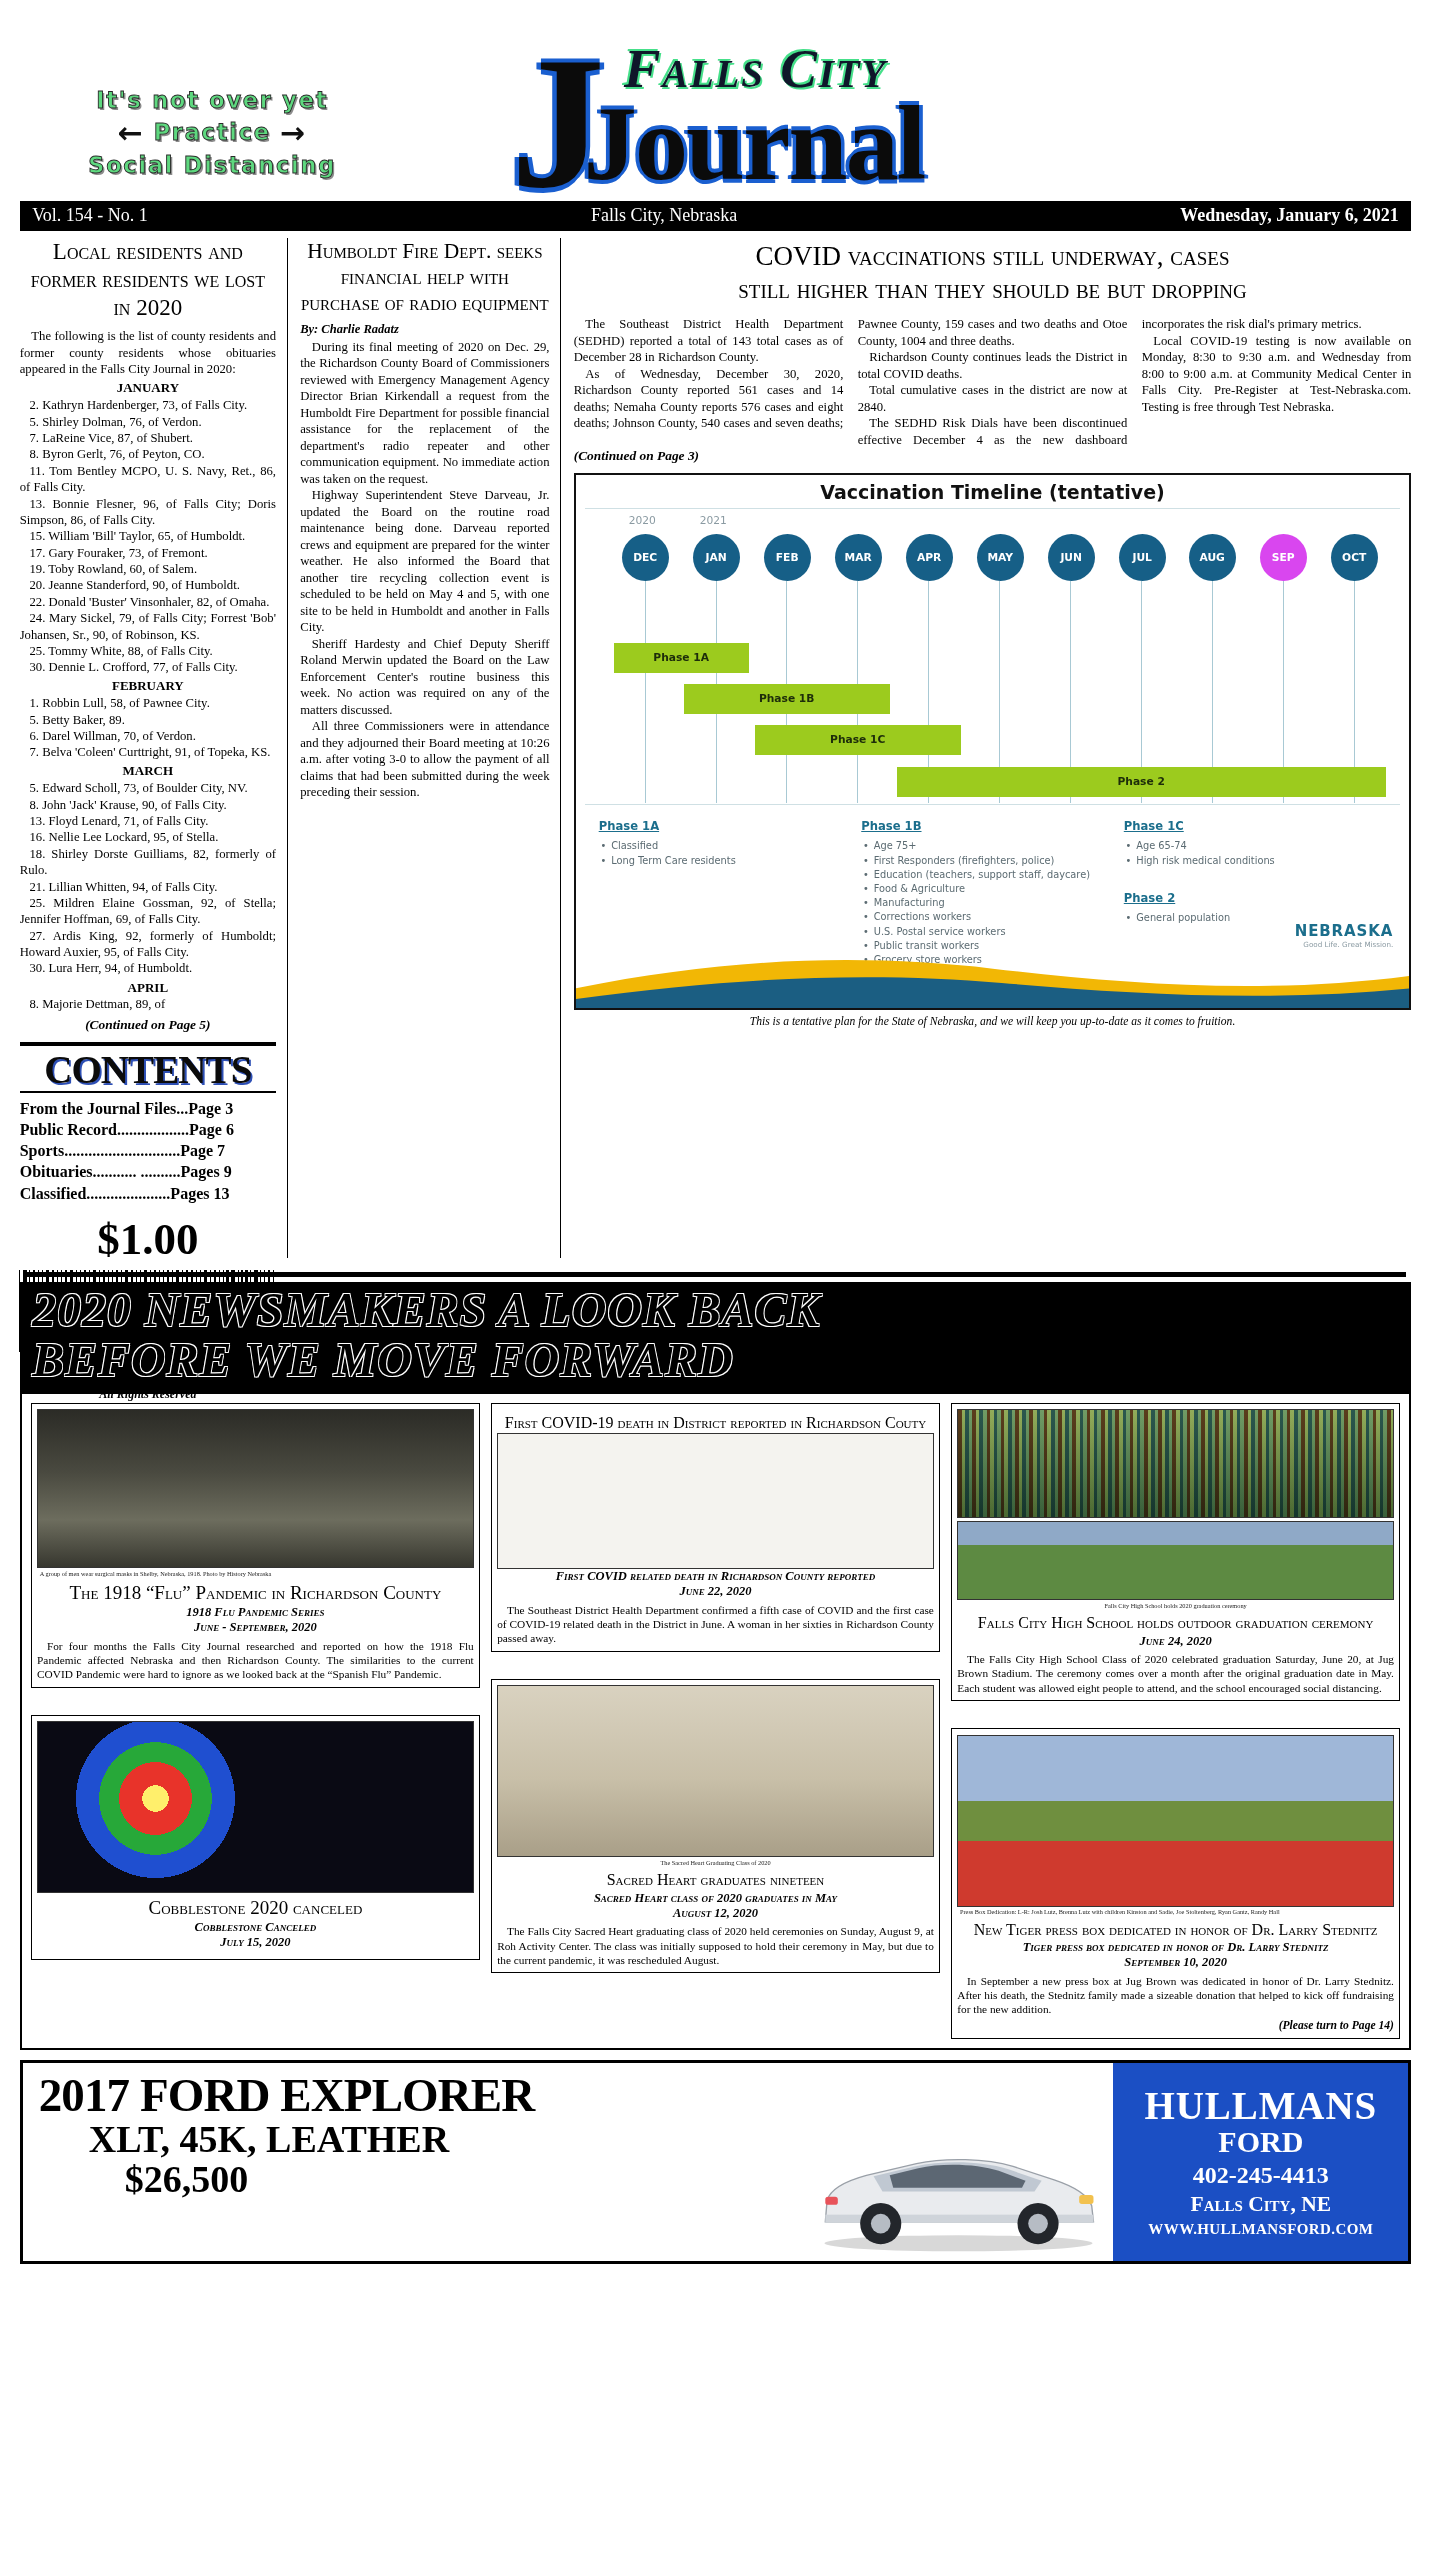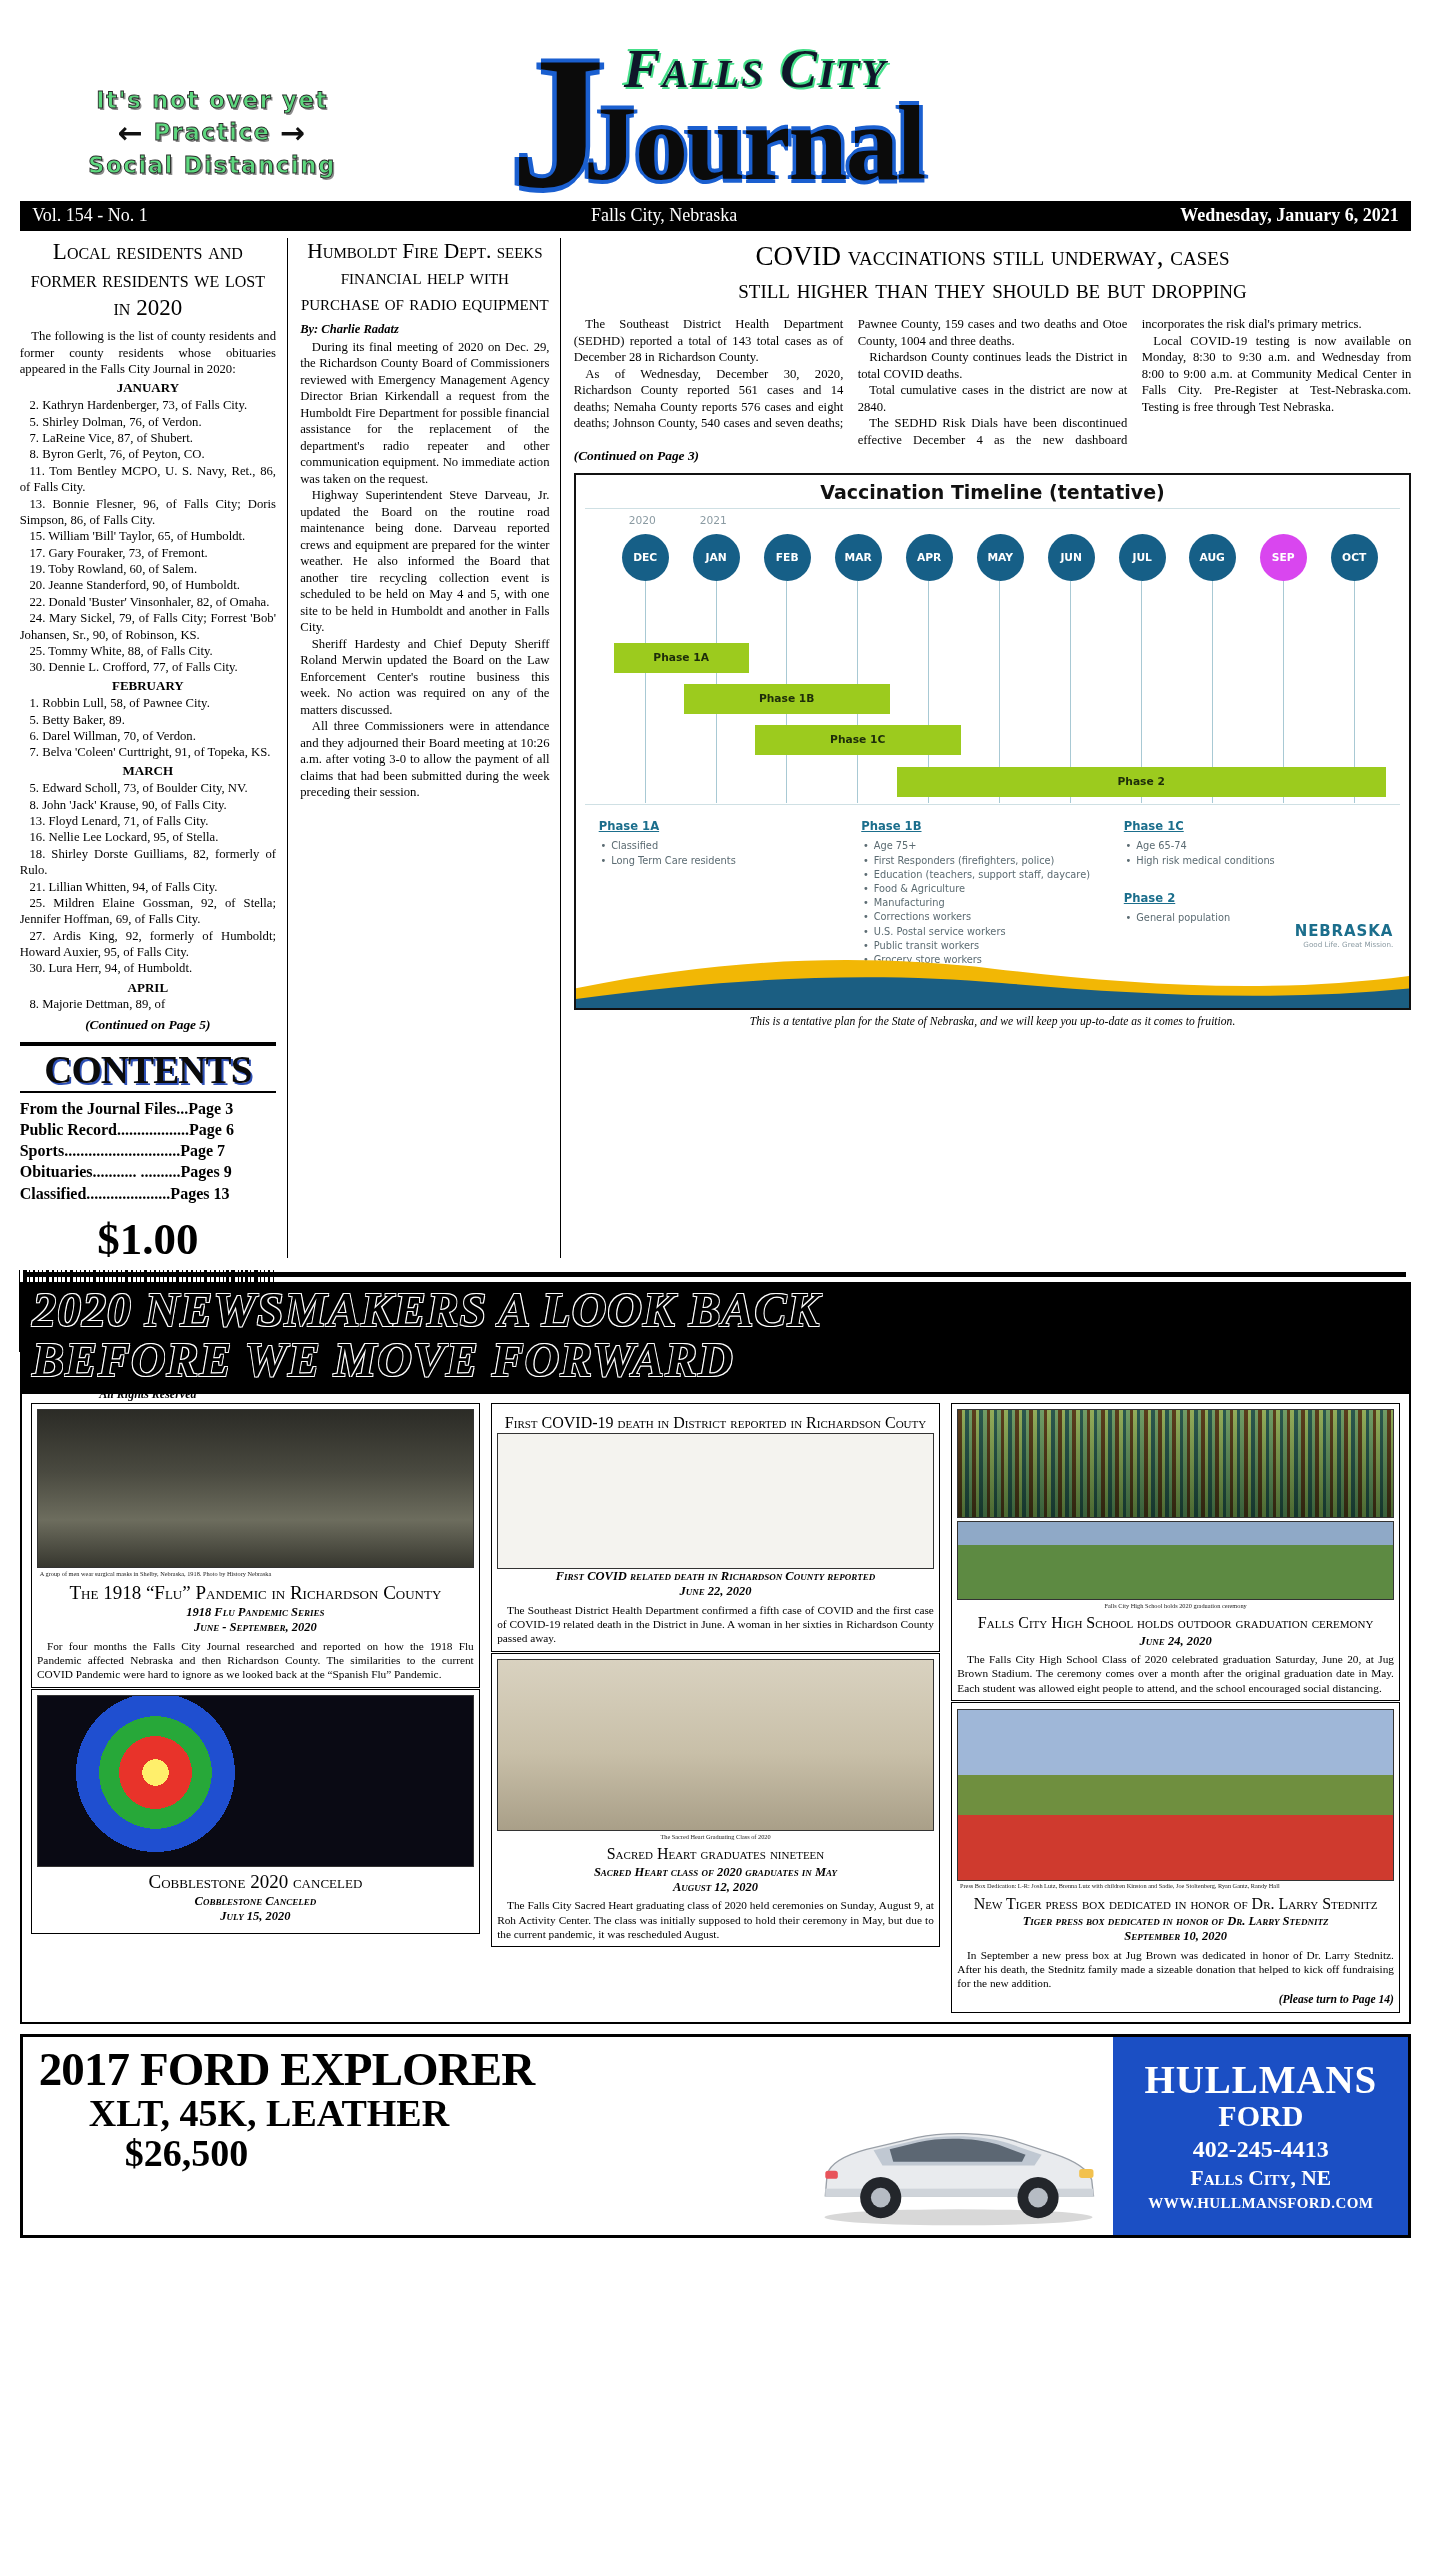"First COVID-19 death in District" .gcol { gap: 1px -> 27px }
